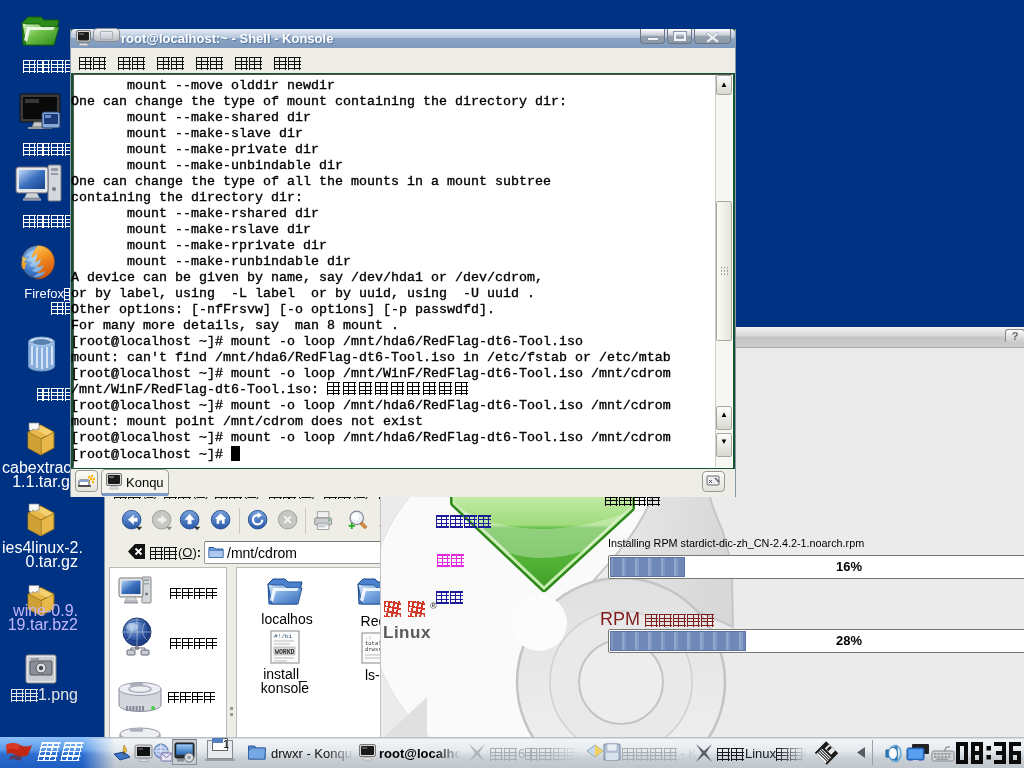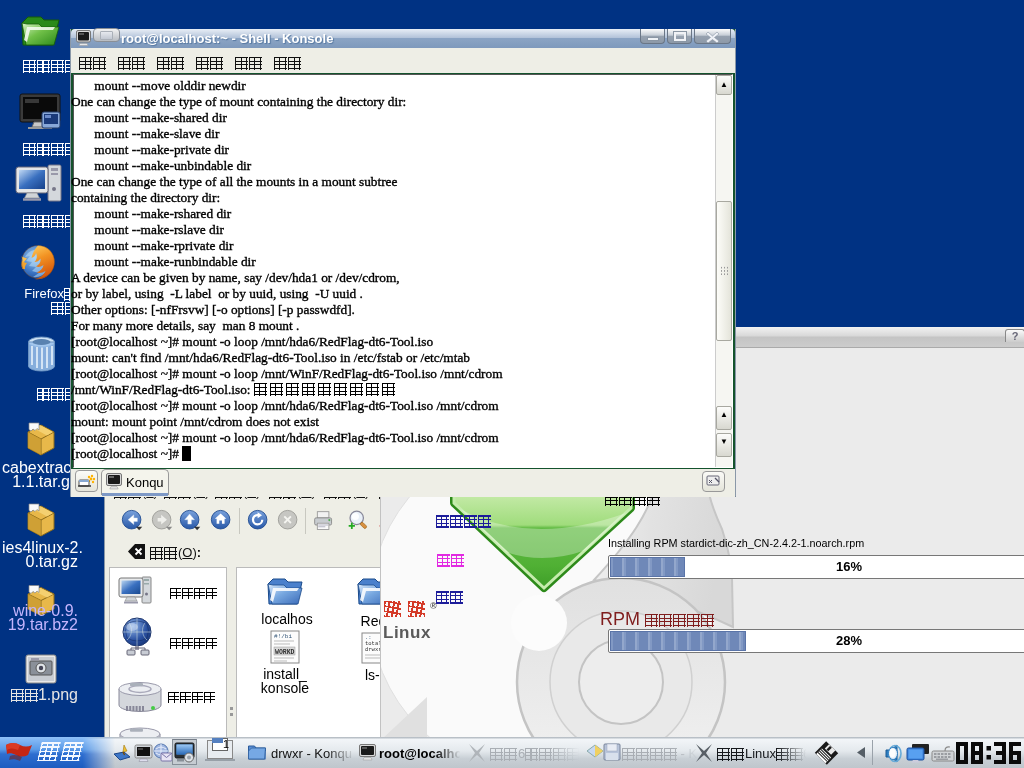"mount --move olddir newdir" pre { font-family: Liberation Serif, serif -> Liberation Mono, monospace }
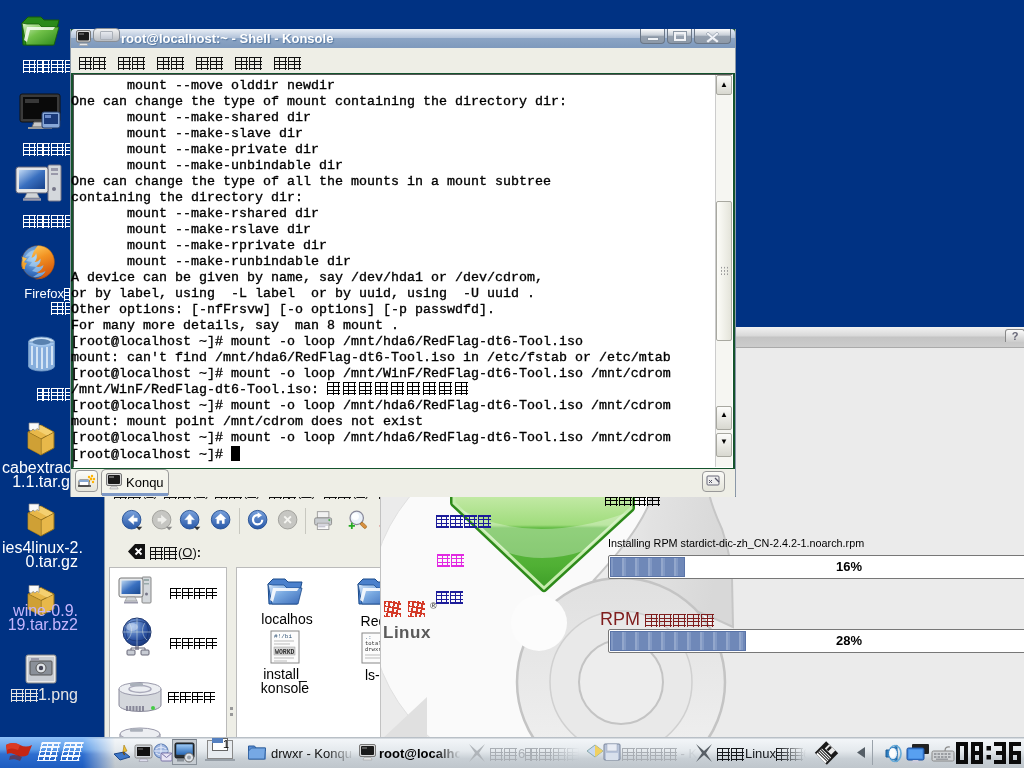"/mnt/cdrom" div.ab { html: none -> <div> <svg> <path></path> <path></path> </svg> <span>/mnt/cdrom</span> </div> }
